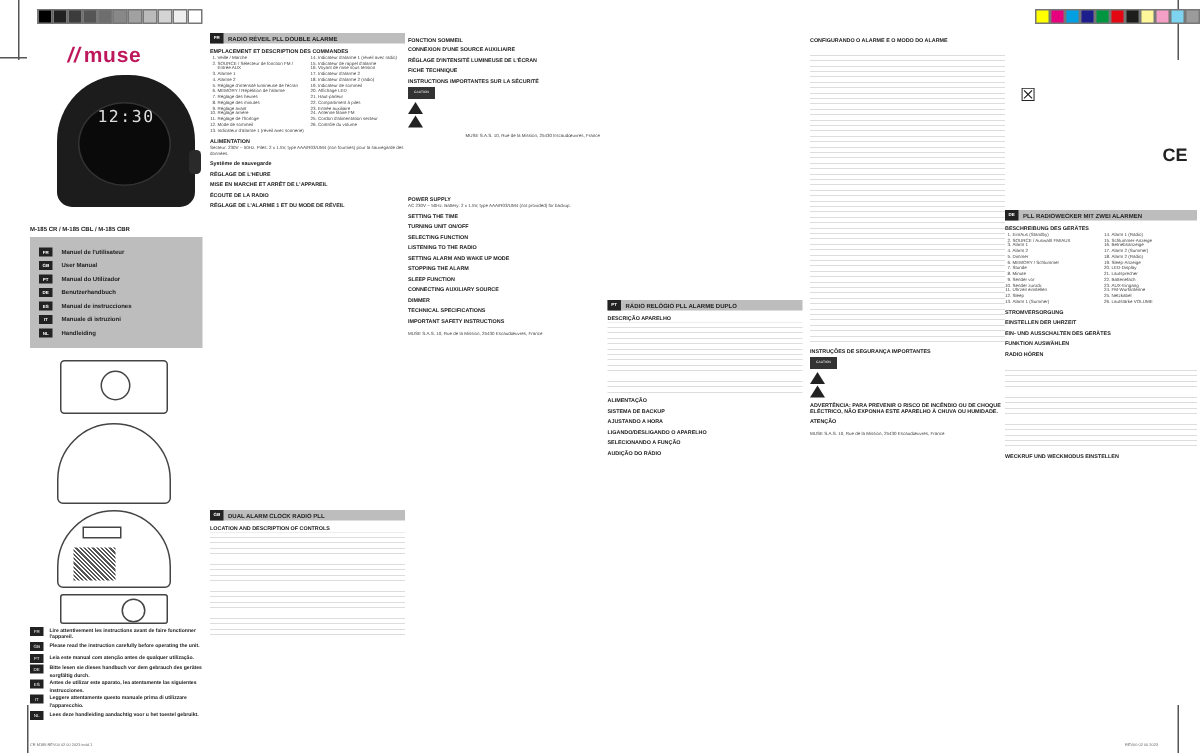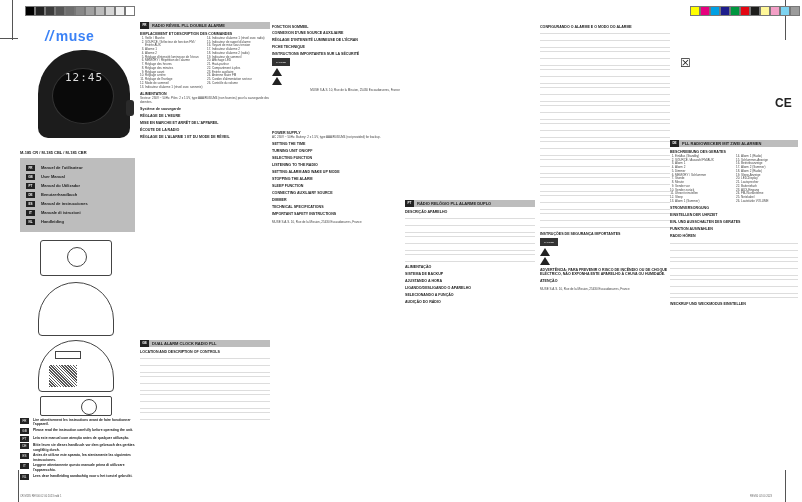"// muse" .logo { color: #3b82f6 -> #be185d }
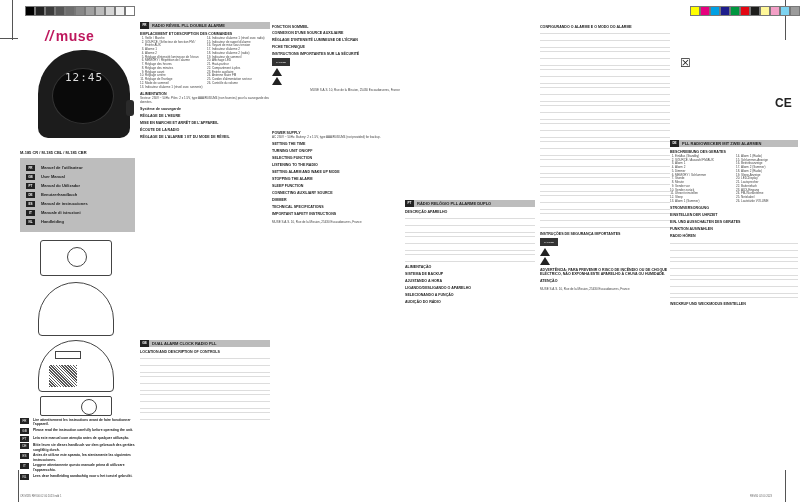"12:45" div.time { text: 12:45 -> 12:30 }
